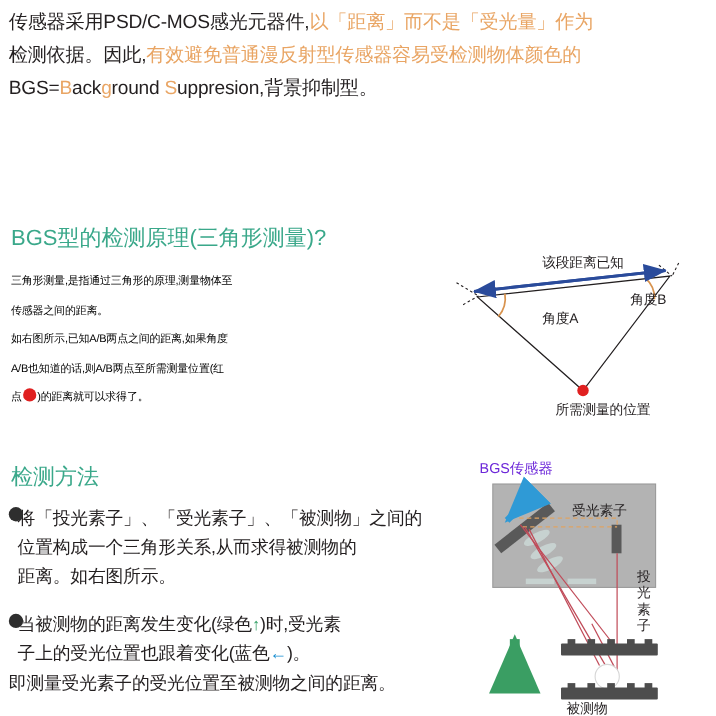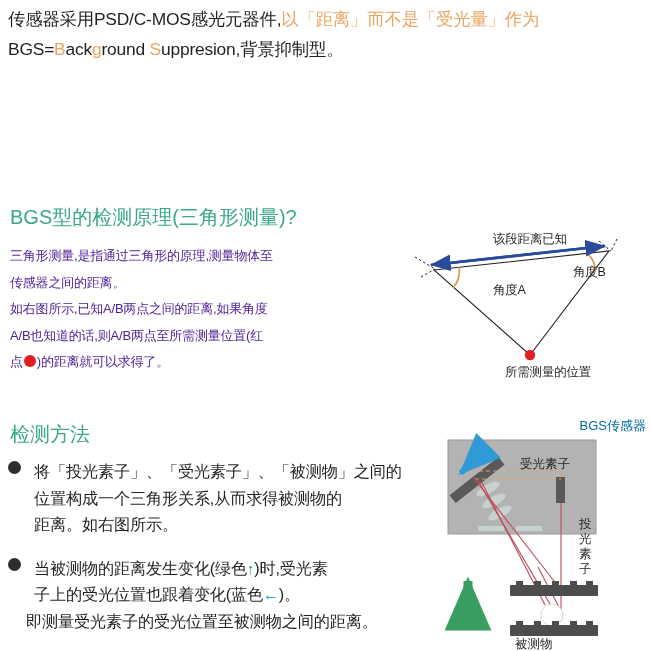"检测依据。因此,有效避免普通漫反射型传感器容易受检测物体颜色的" span.ln { html: none -> <span><span>检测依据。因此,</span><span>有效避免普通漫反射型传感器容易受检测物体颜色的</span></span> }
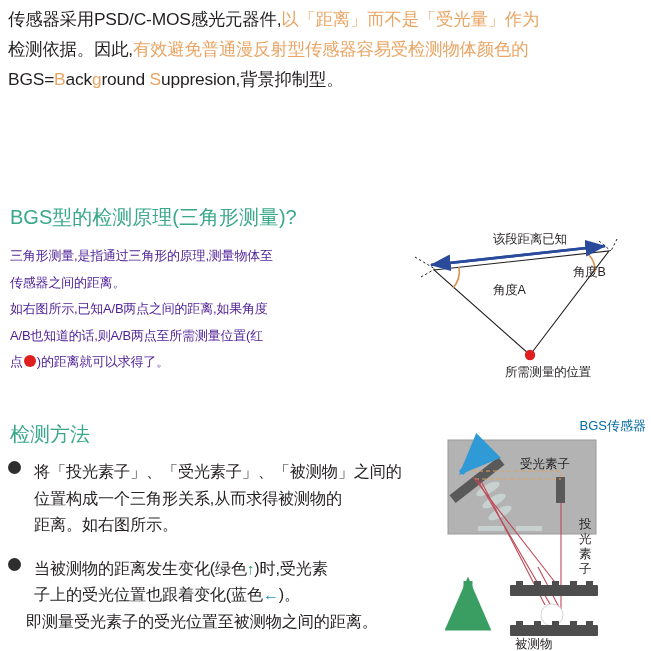"三角形测量,是指通过三角形的原理,测量物体至" .body-txt { color: #4c1d95 -> #000000; font-size: 13px -> 10px }
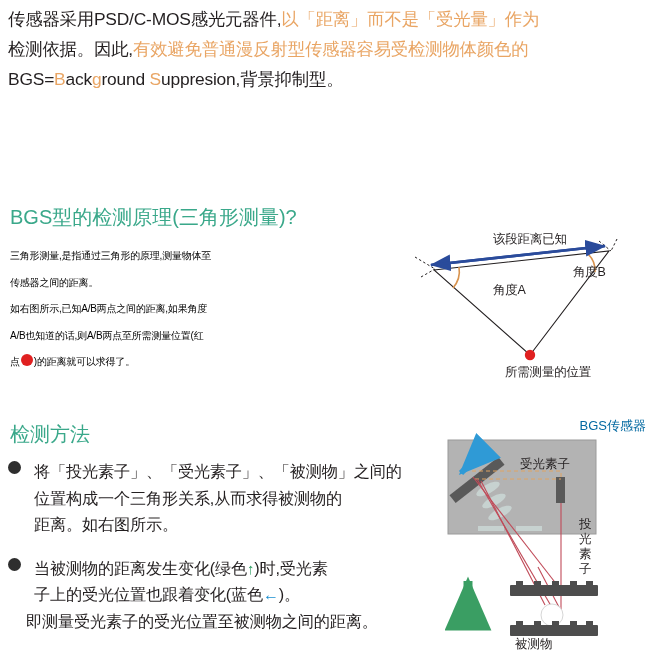"BGS传感器" #bgs-title { color: #0369a1 -> #6d28d9; left: 16px -> 6px; text-align: right -> left }
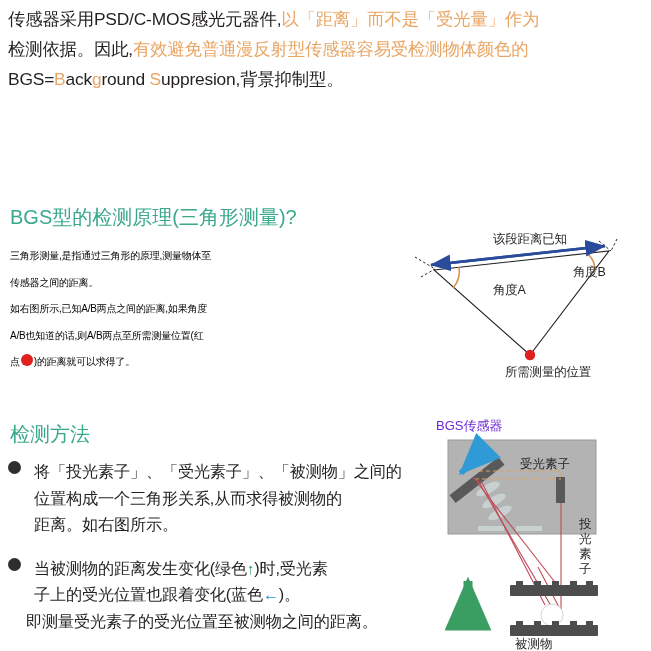"将「投光素子」、「受光素子」、「被测物」之间的" .bullet-body { margin-left: 26px -> 8px }
